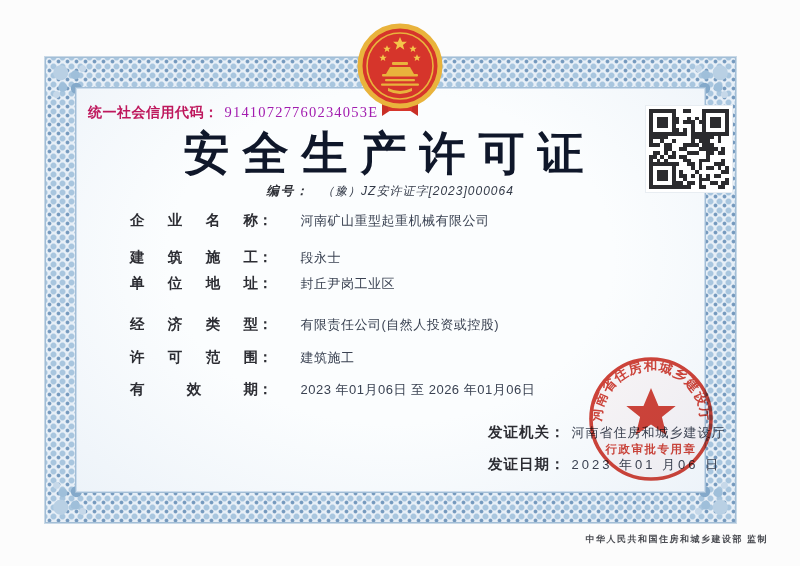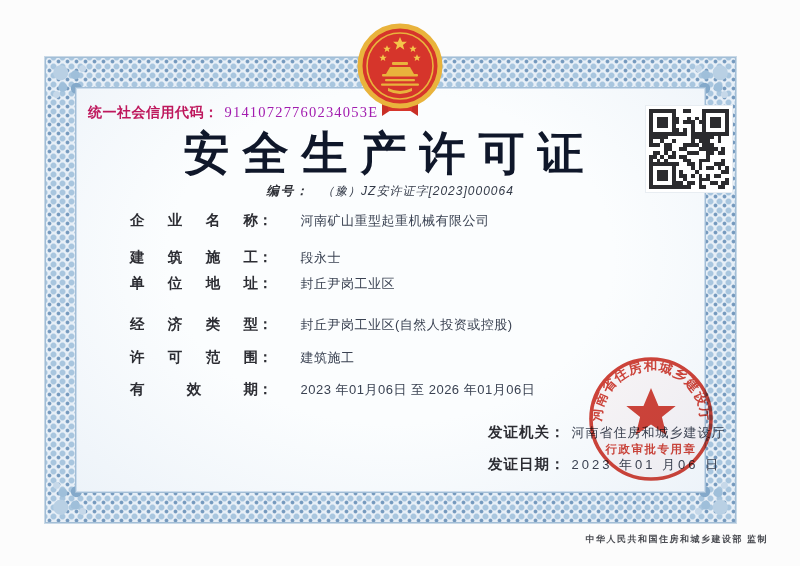"封丘尹岗工业区(自然人投资或控股)" span.fvalue { text: 封丘尹岗工业区 -> 有限责任公司 }
